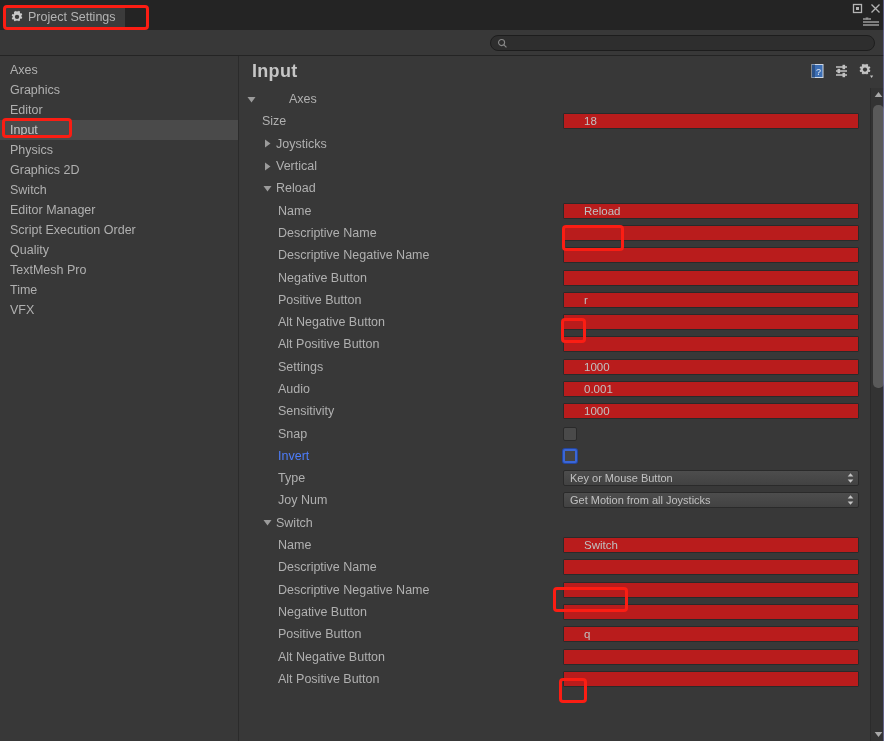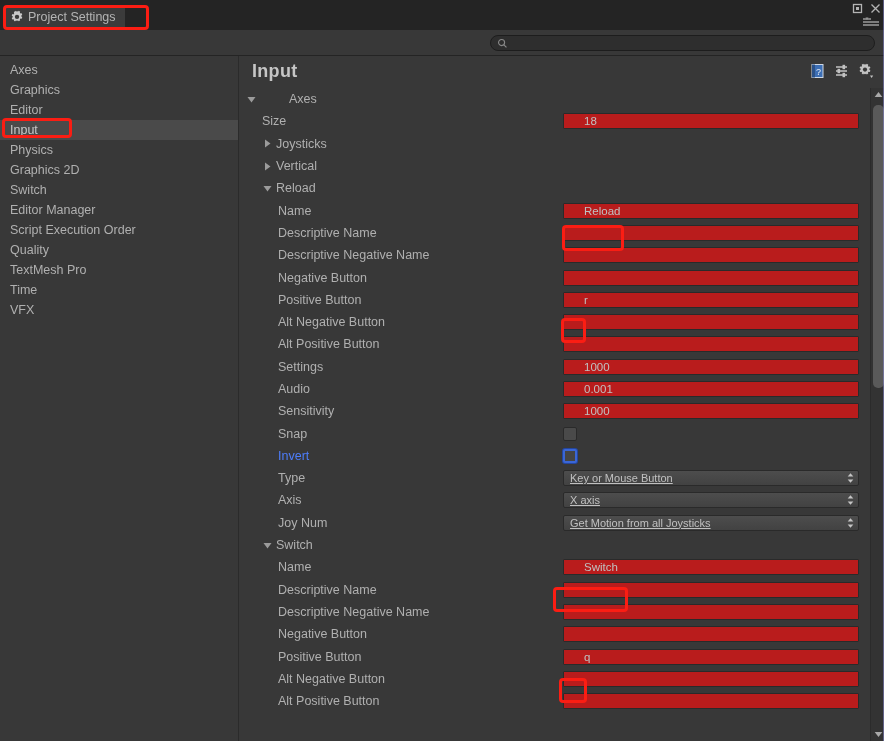"Key or Mouse Button" .dropdown { text-decoration: underline -> none }
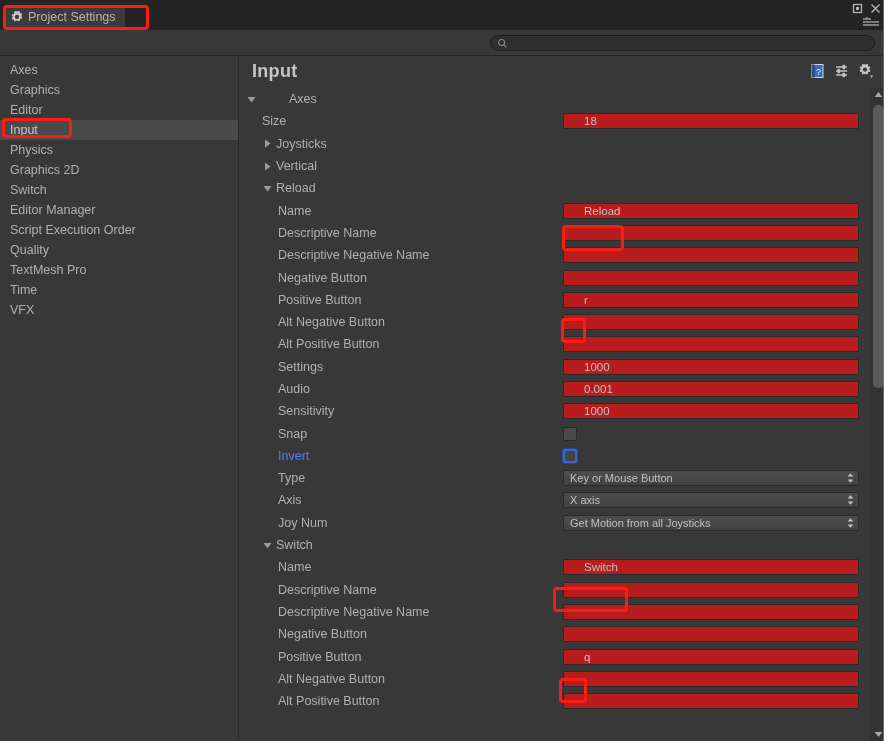"Axis" div.row { html: <div> <div> <span>Axis</span> </div> <div> <div> <span>X axis</span> <svg> <path></path> <path></path> </svg> </div> </div> </div> -> none }
